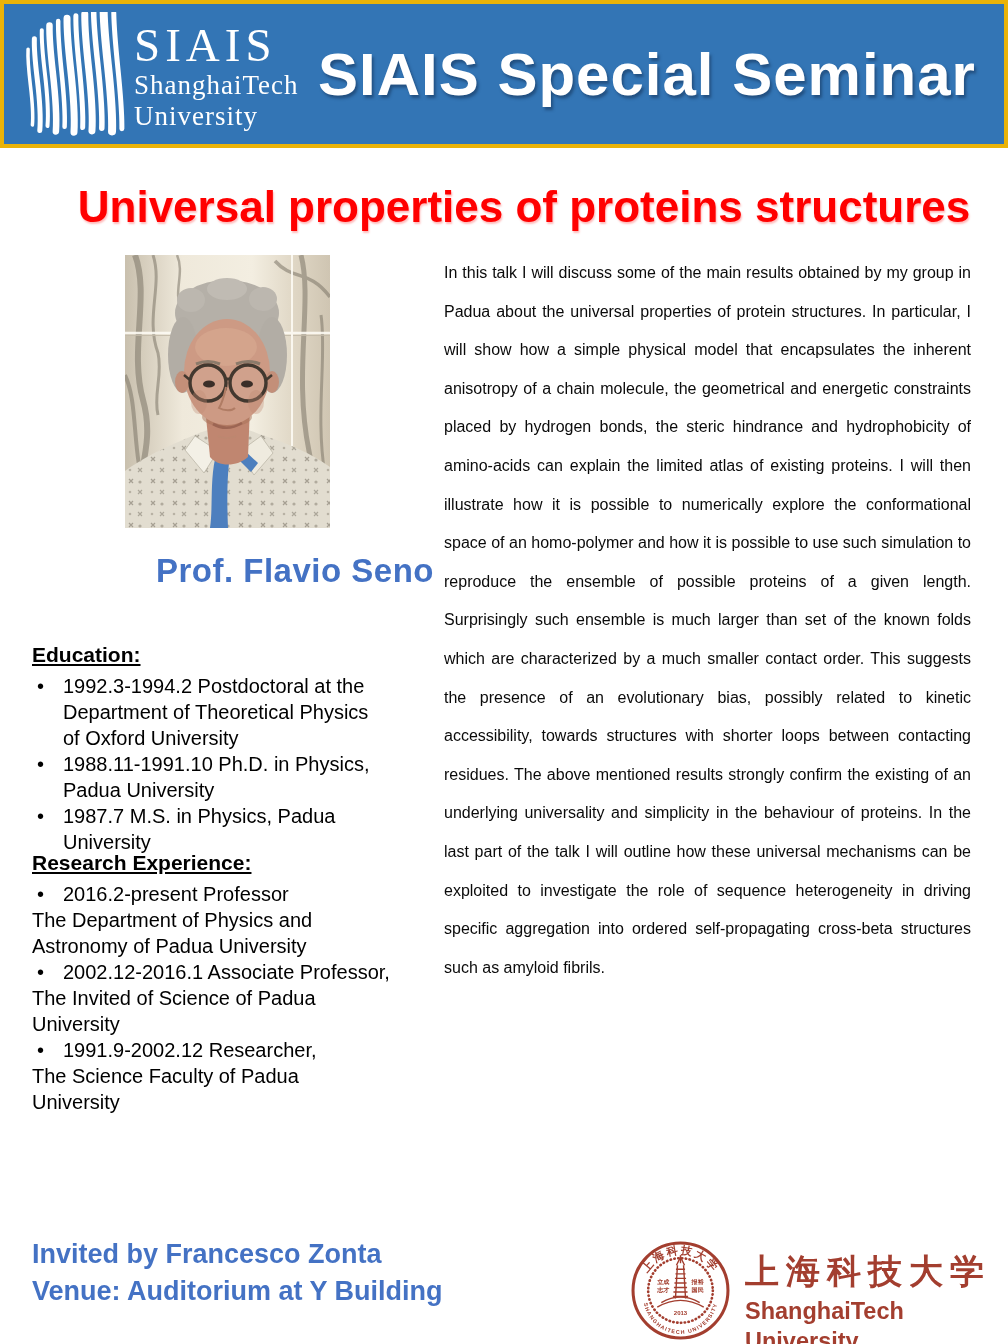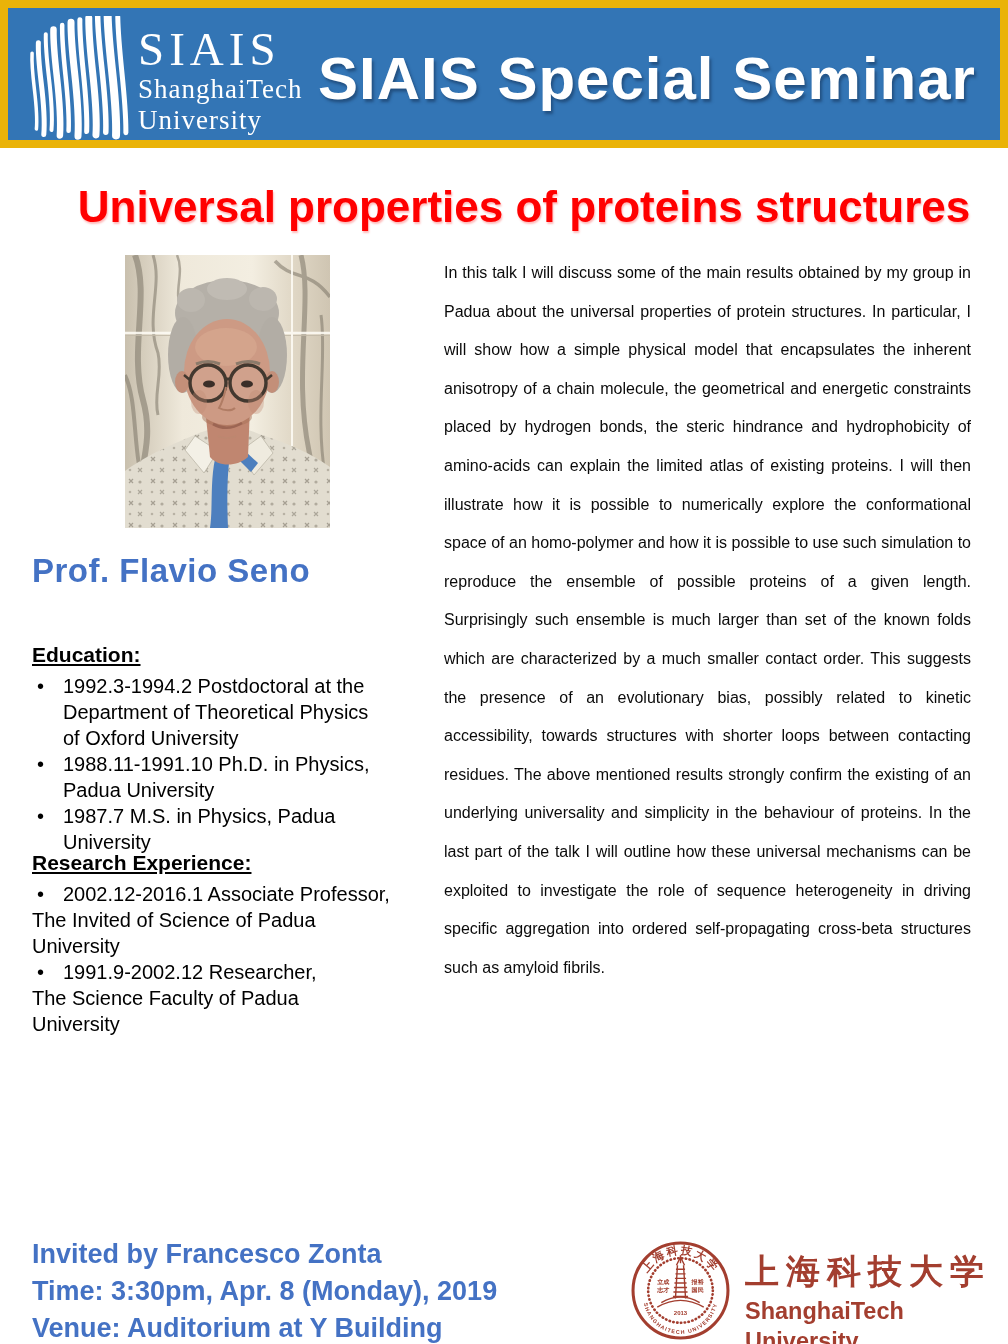"SIAIS" .banner { border: 8px solid #eab308 -> 4px solid #eab308 }
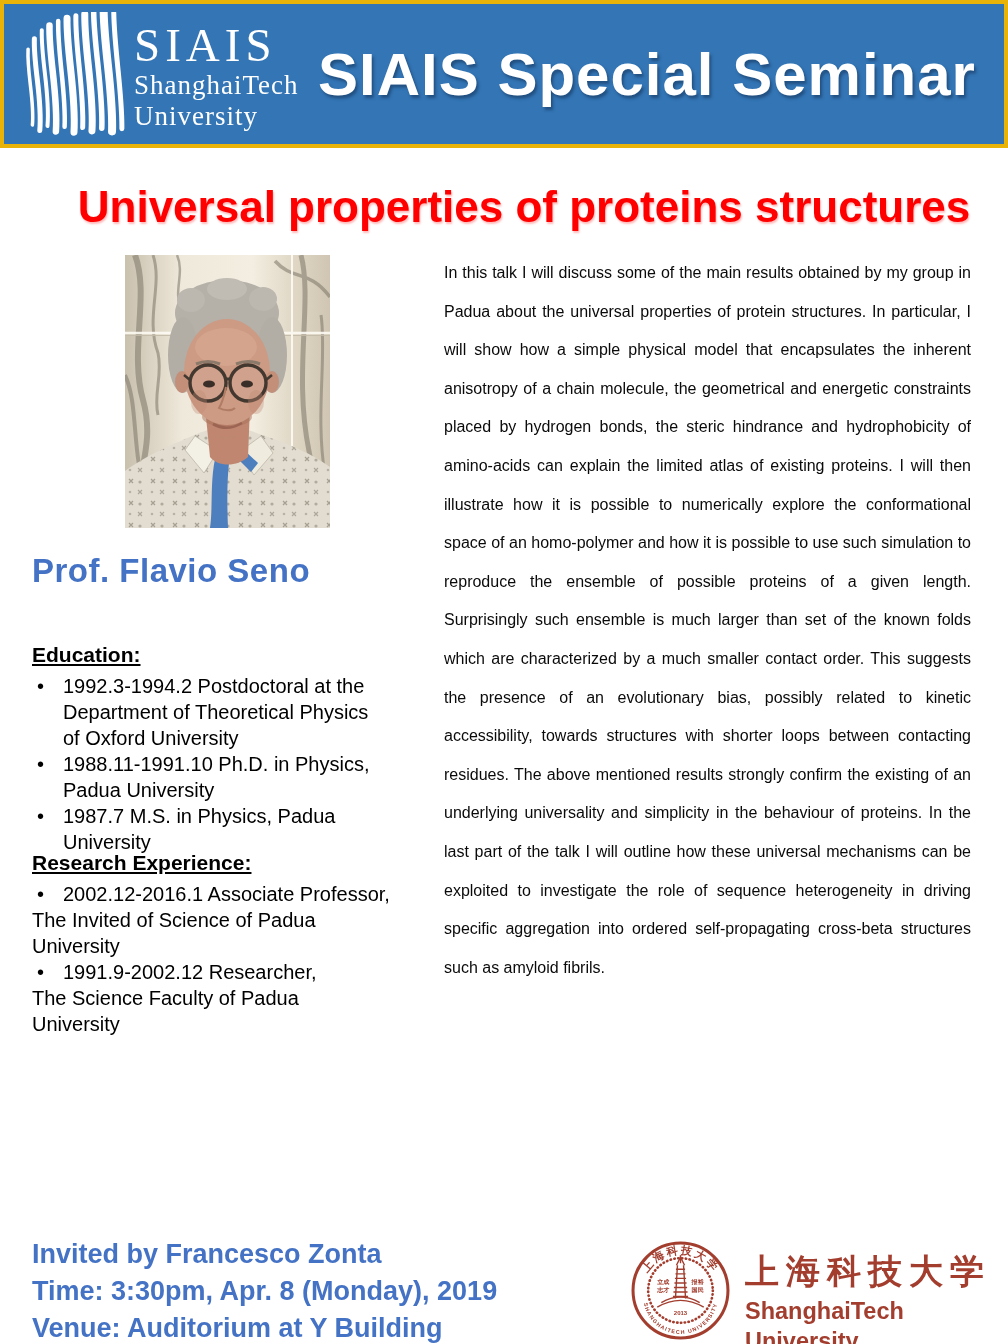"Prof. Flavio Seno" .speaker-name { text-align: left -> right }
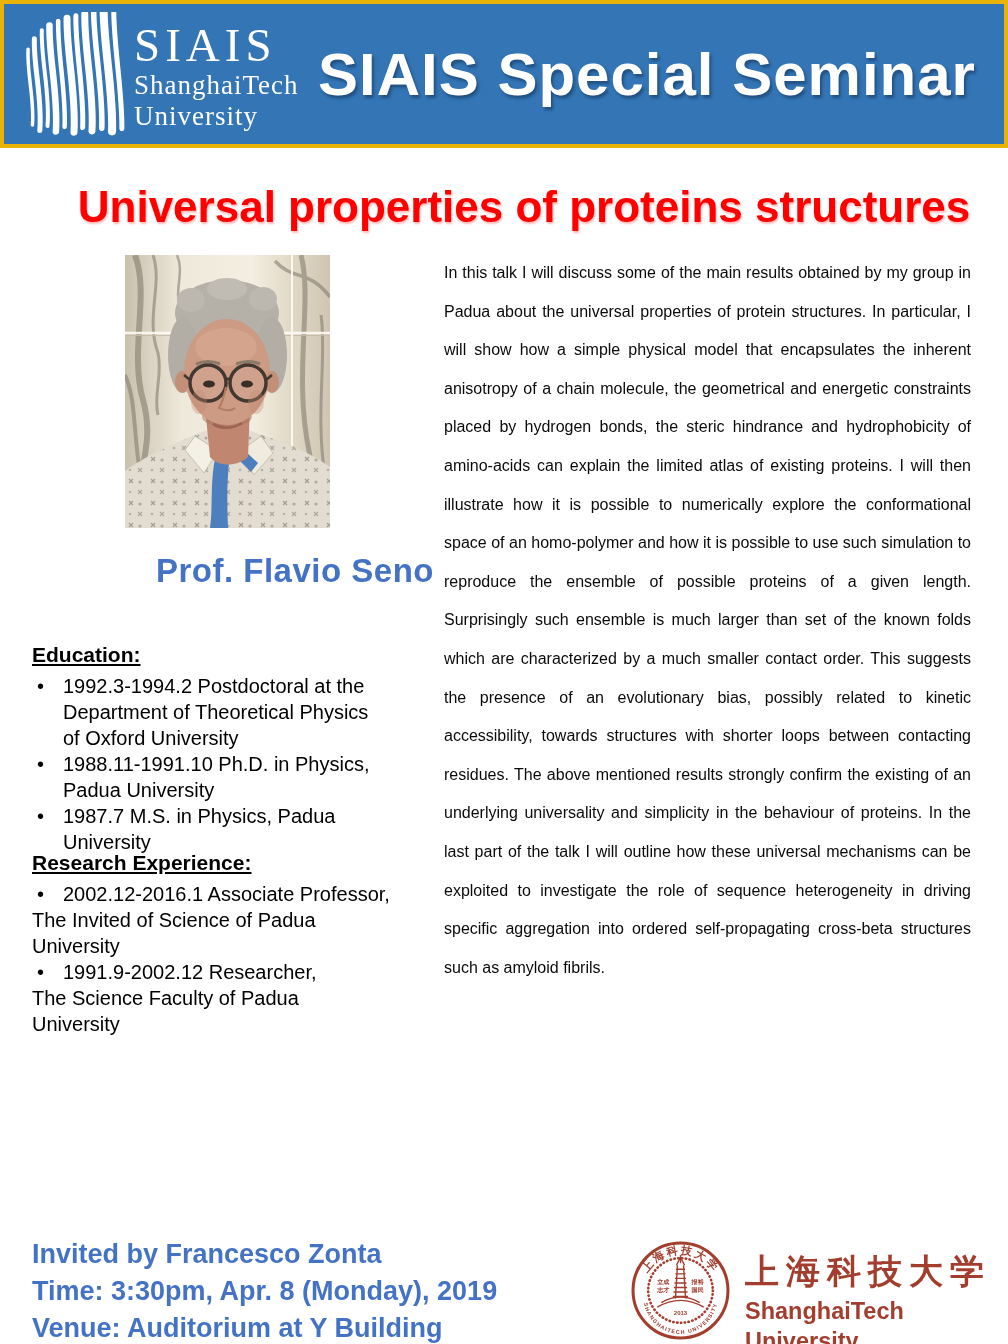"2016.2-present Professor" div.res-item { html: none -> <div> <span>2016.2-present Professor</span> <div>The Department of Physics and Astronomy of Padua University</div> </div> }
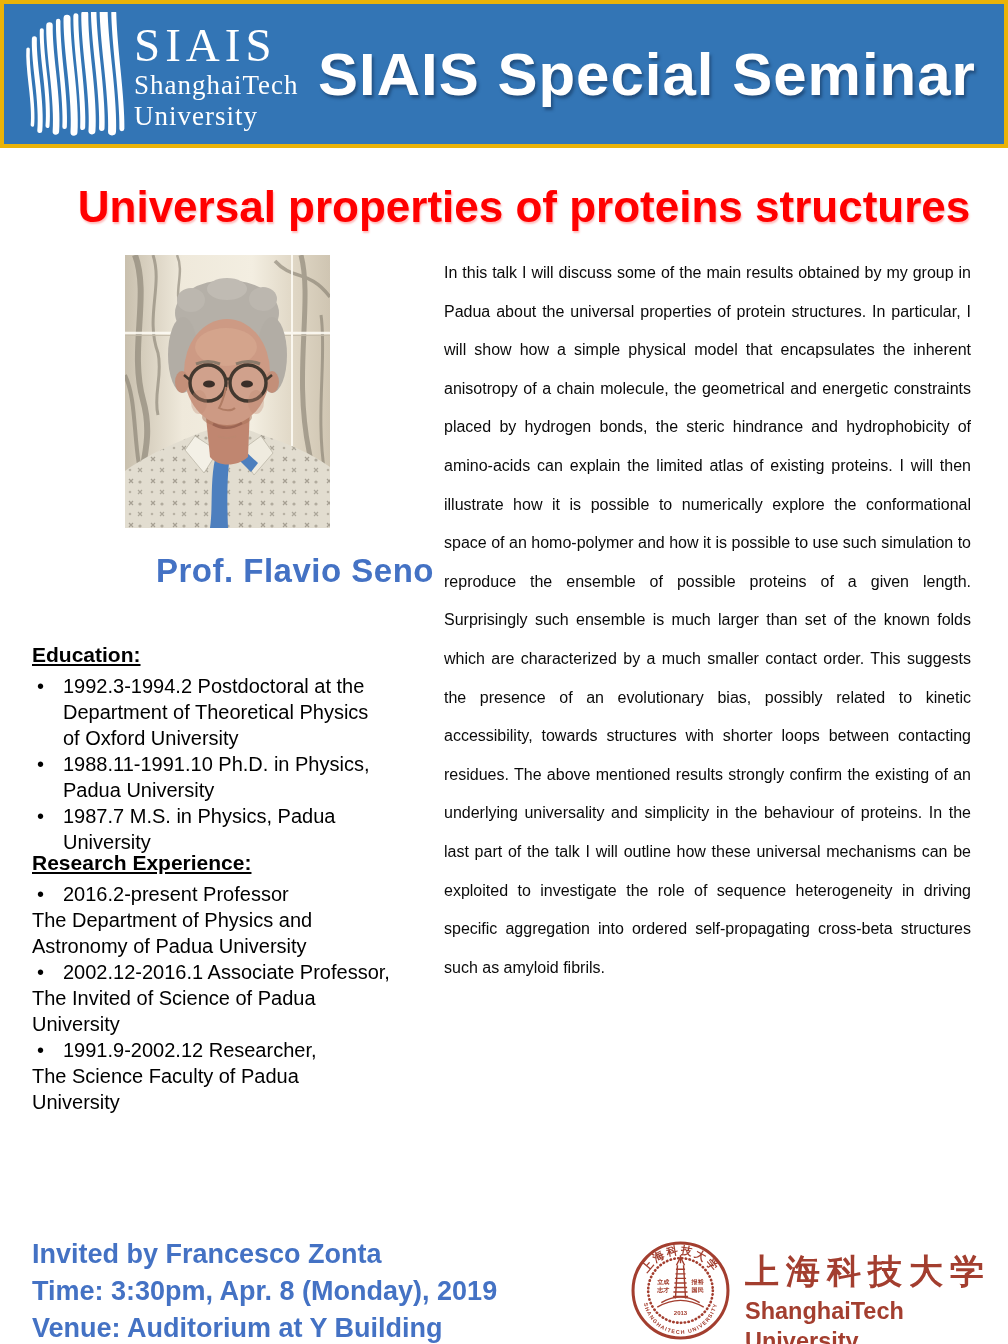"Time: 3:30pm, Apr. 8 (Monday)," div { html: <div>Time: 3:30pm, Apr. 8 (Monday), 2019</div> -> none }
